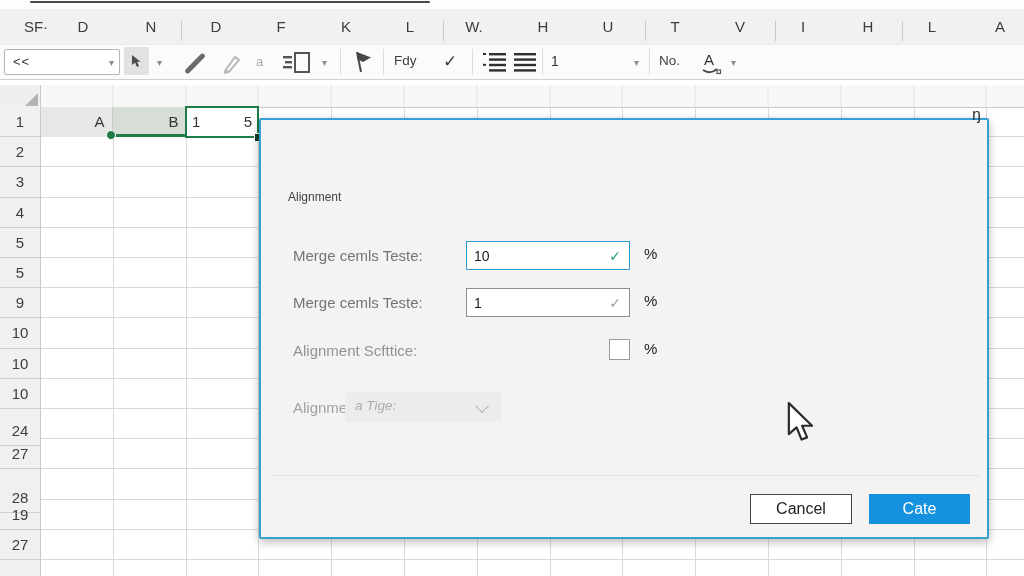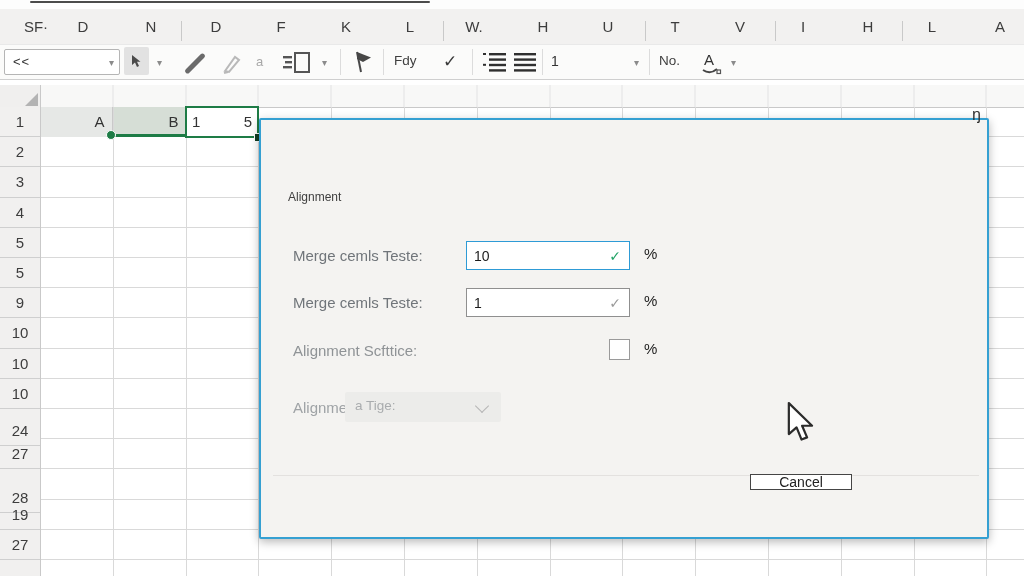"a Tige:" #dlg-dd-label { font-style: none -> italic }
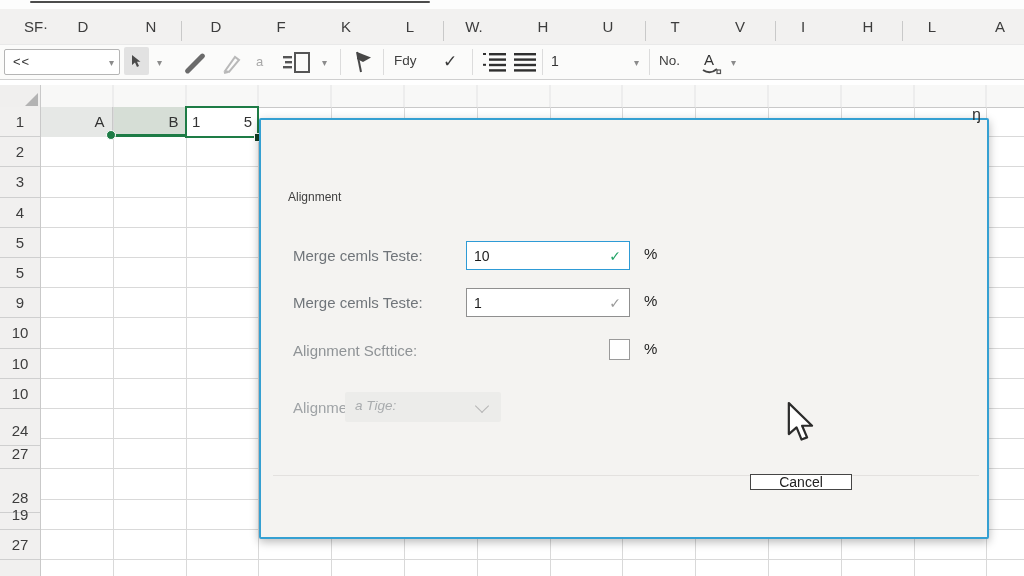"Cancel" .dlg-btn { font-size: 14px -> 16px; height: 16px -> 30px; top: 354px -> 374px }
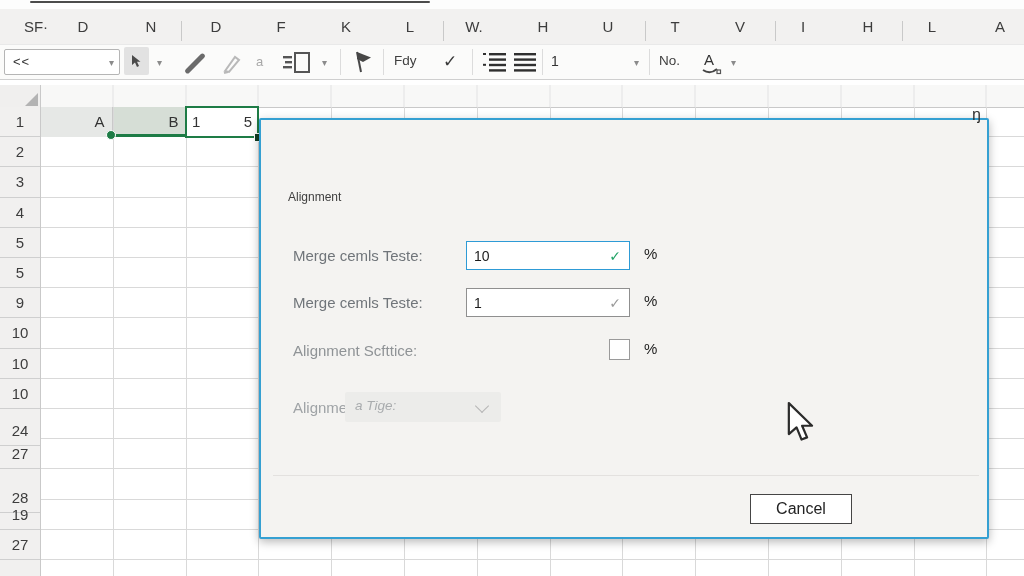"Cate" button.abs { html: none -> <button>Cate</button> }
